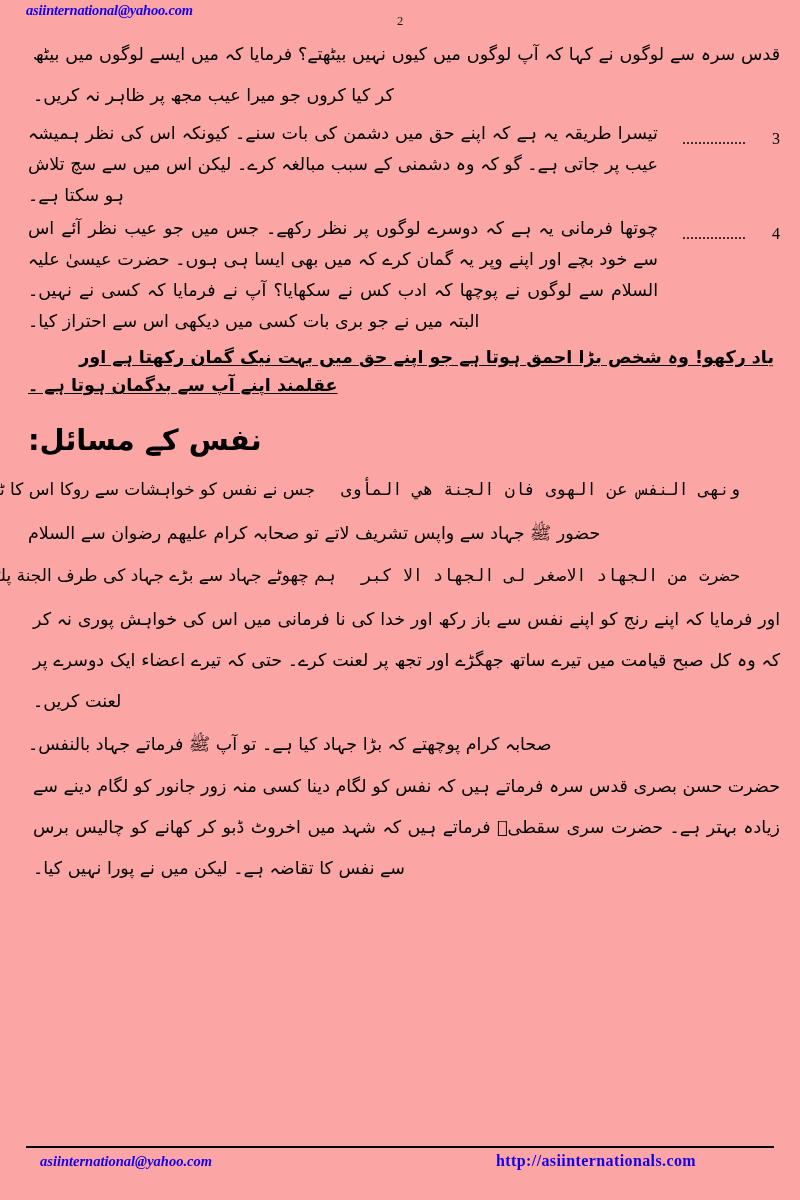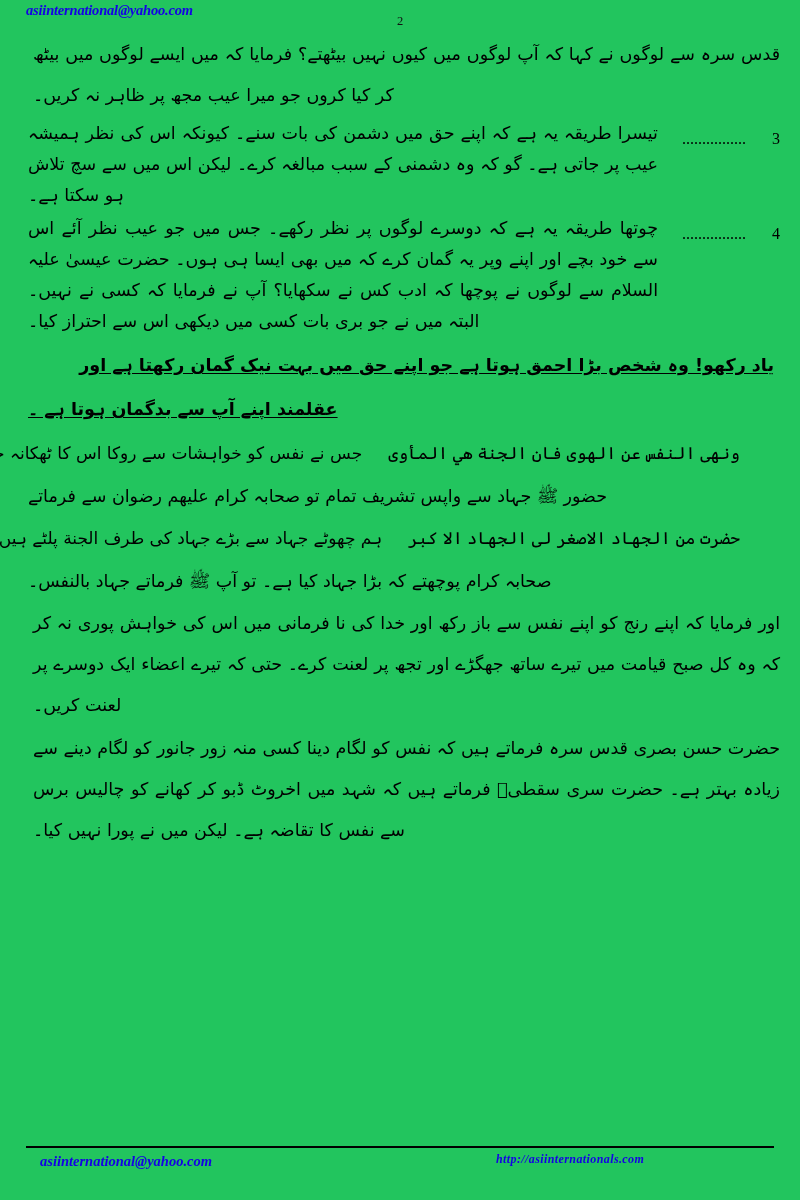"asiinternational@yahoo.com" .page { background: #22c55e -> #fca5a5 }
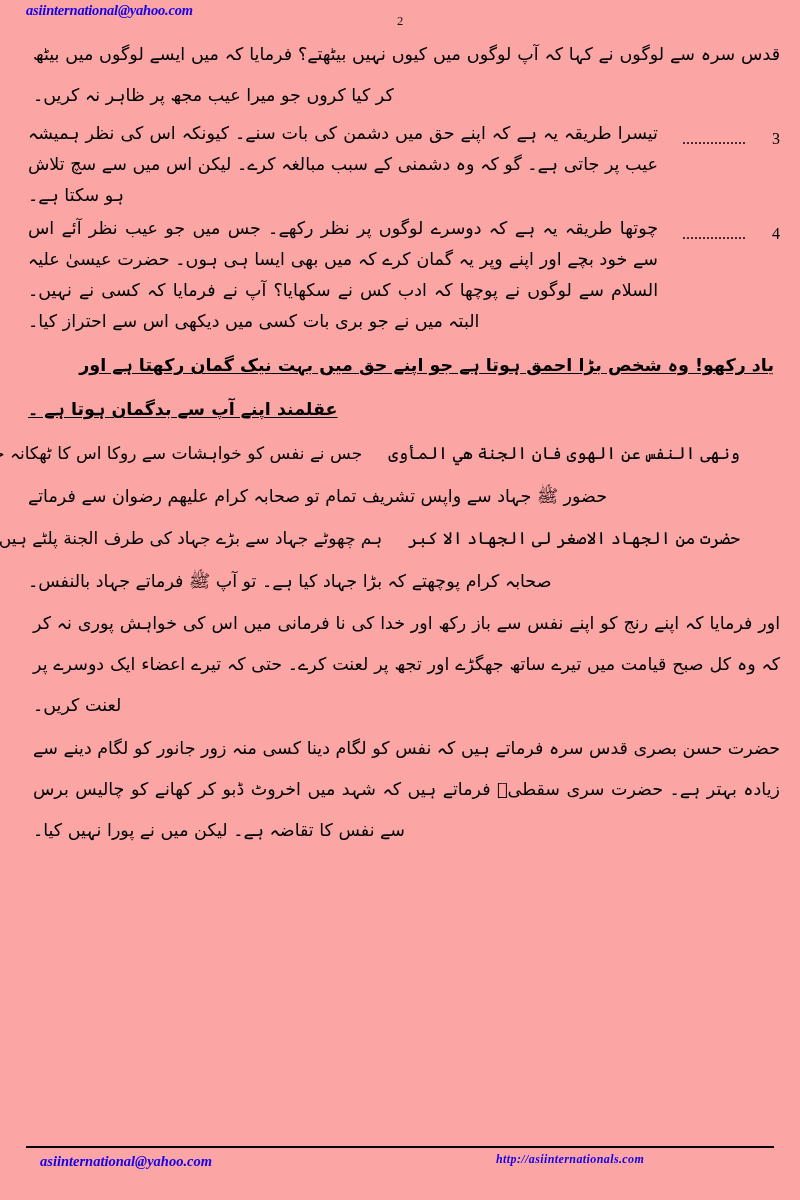"چوتھا طریقہ یہ ہے کہ" div.urdu { text: طریقہ -> فرمانی }
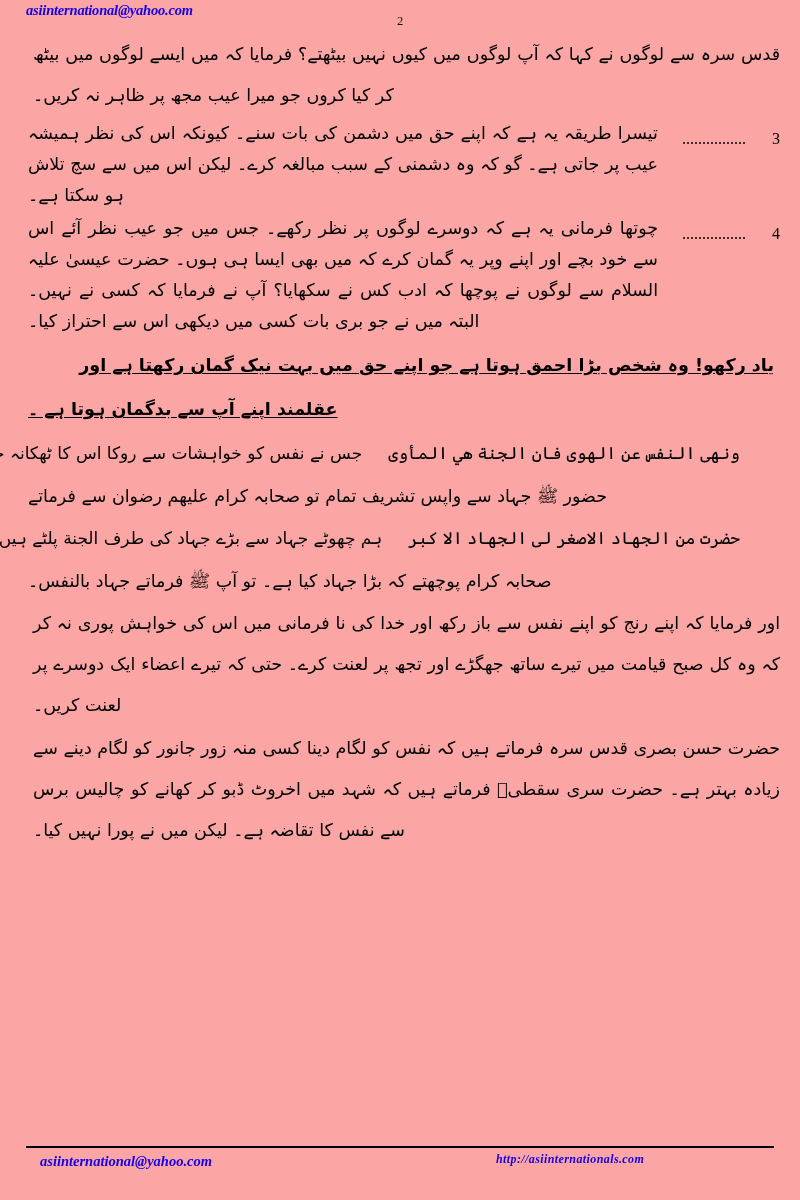"یاد رکھو! وہ شخص بڑا" .emphasis { line-height: 44px -> 28px }
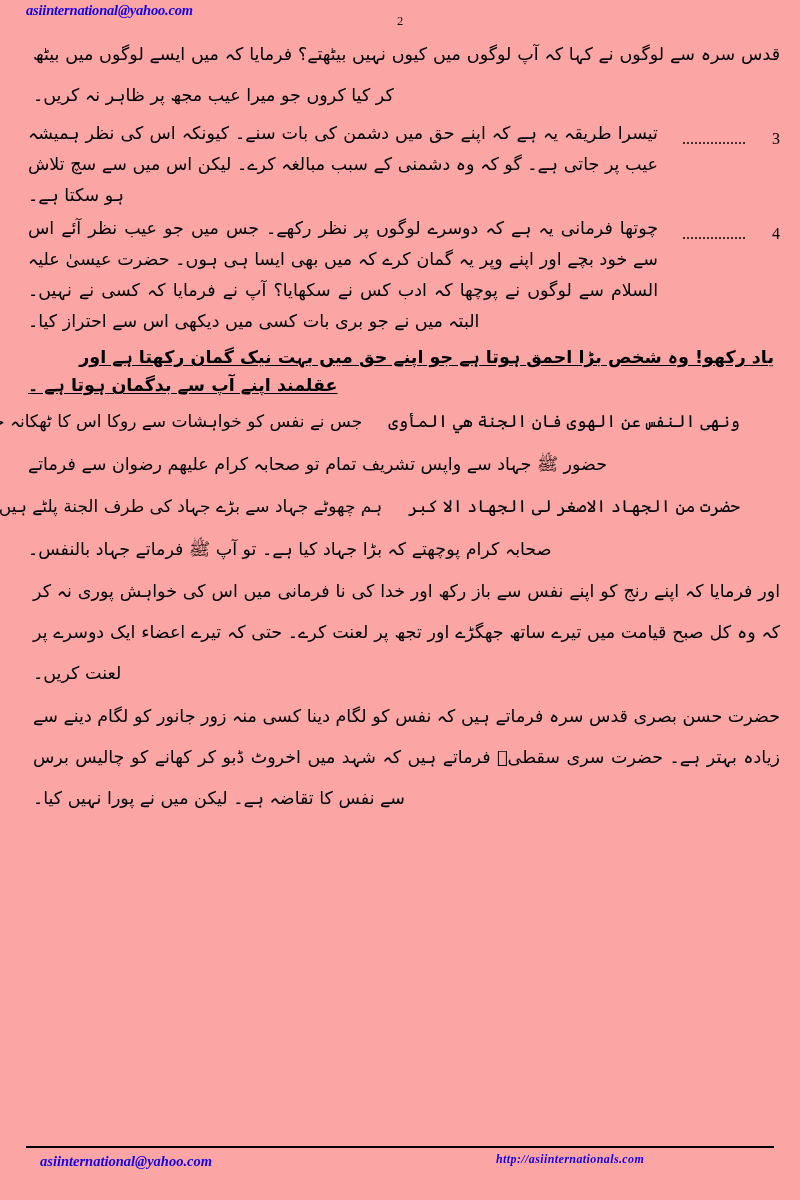"نفس کے مسائل:" h2.urdu { html: none -> <h2>نفس کے مسائل:</h2> }
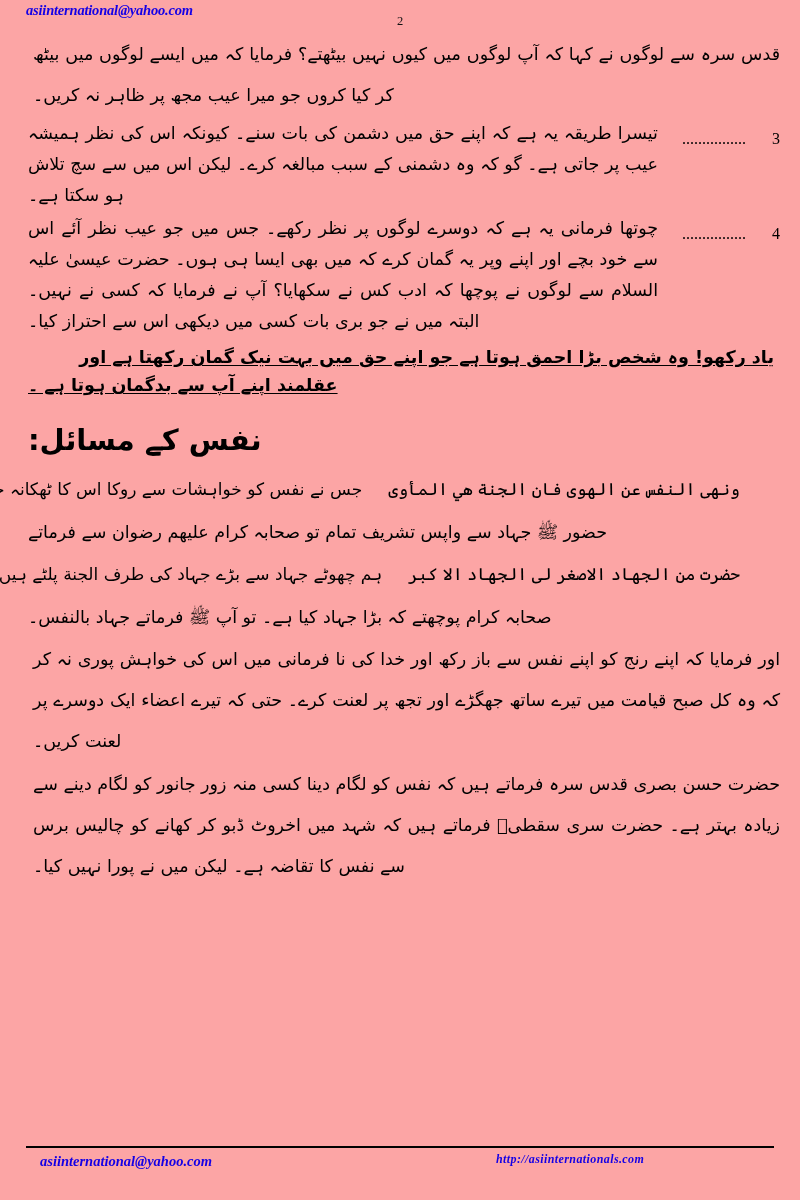"ونهى النفس عن الهوى فان" .arabic { font-family: Liberation Sans, sans-serif -> Liberation Mono, monospace }
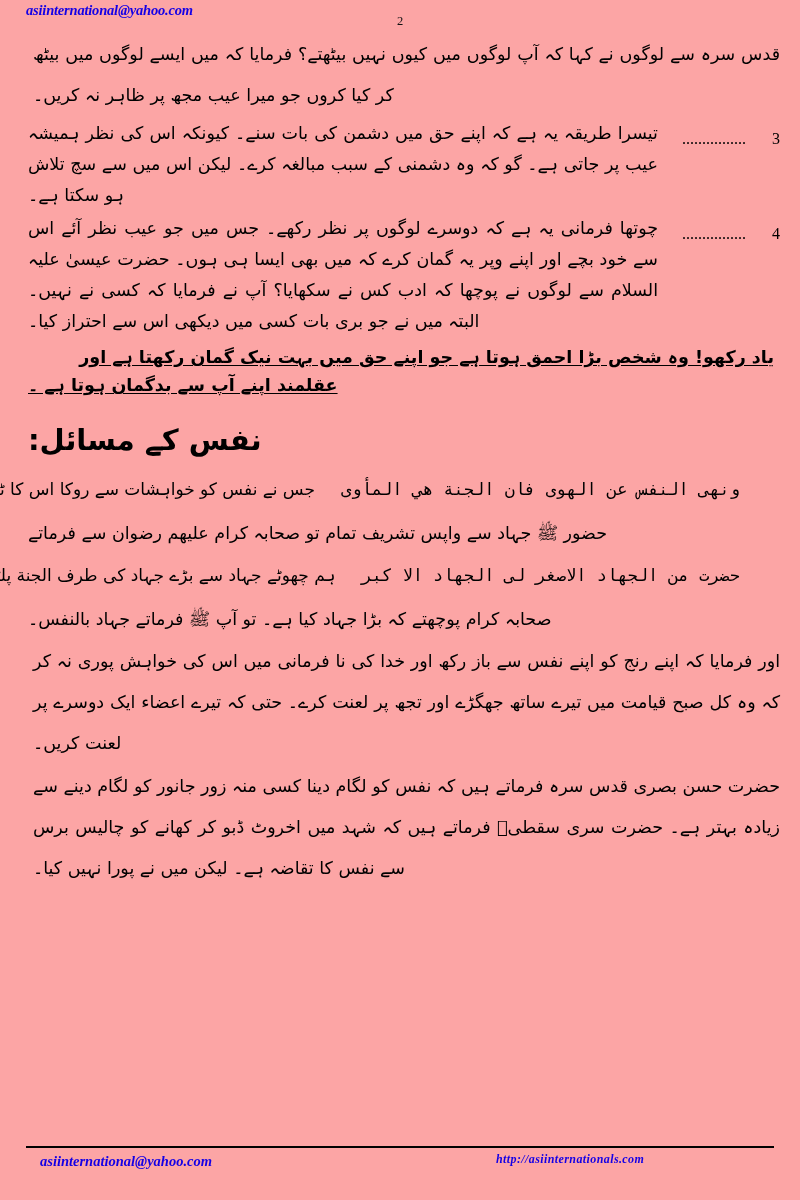"حضور ﷺ جہاد سے واپس" p.urdu { text: تمام تو صحابہ کرام علیھم رضوان سے فرماتے -> لاتے تو صحابہ کرام علیھم رضوان سے السلام }
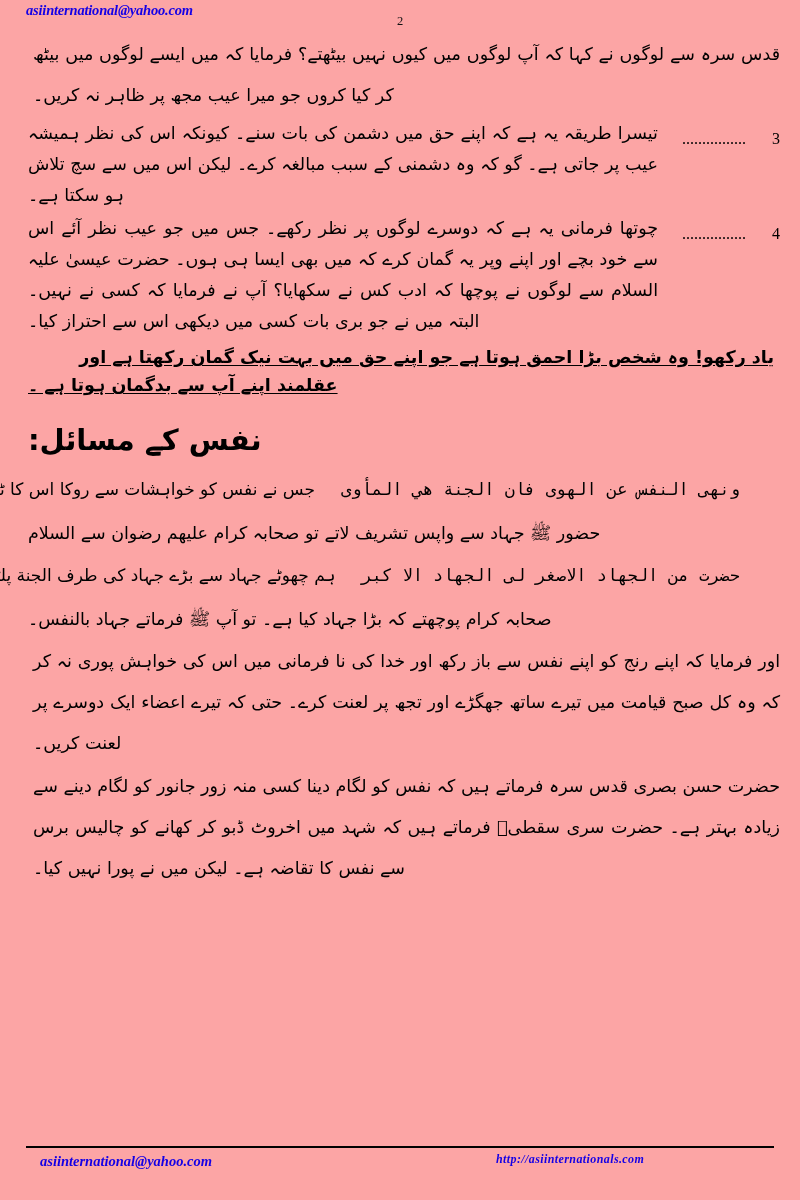"صحابہ کرام پوچھتے کہ بڑا" p.urdu { order: before "اور فرمایا کہ اپنے رنج" -> after "اور فرمایا کہ اپنے رنج" }
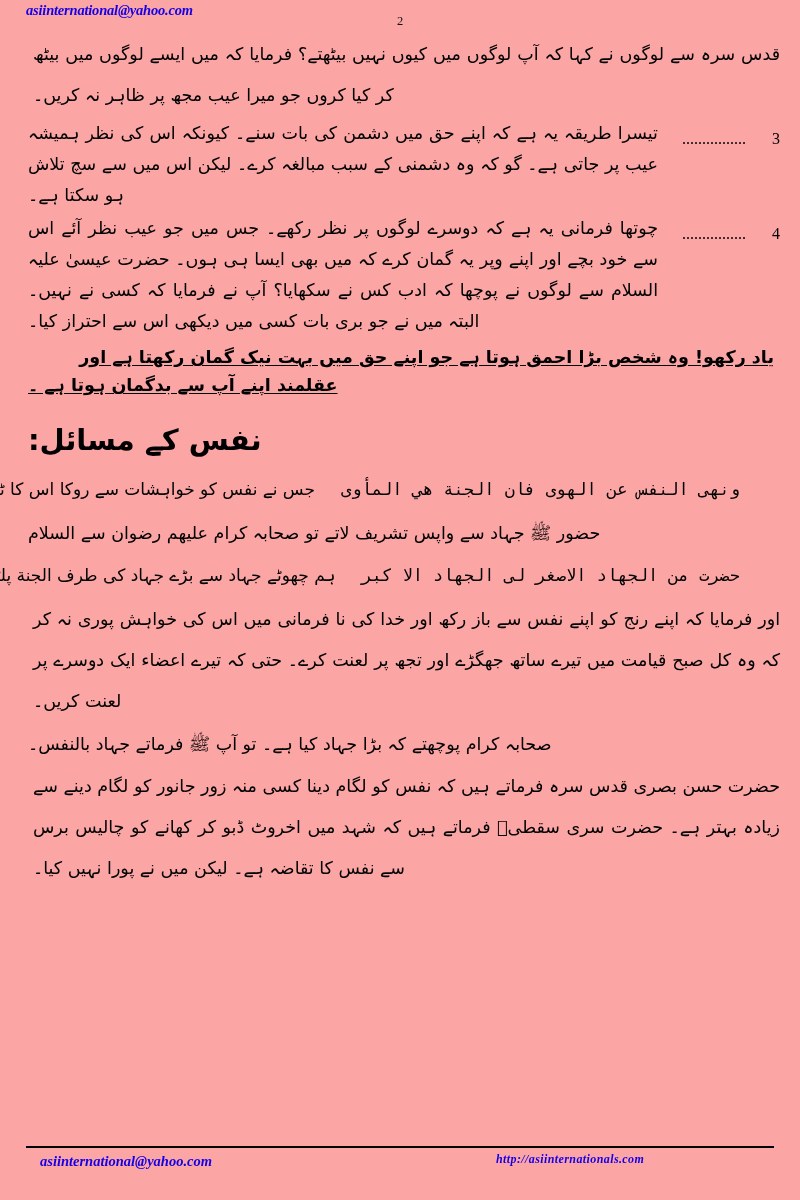"http://asiinternationals.com" .footer-url { font-size: 12px -> 16px; font-style: italic -> none }
